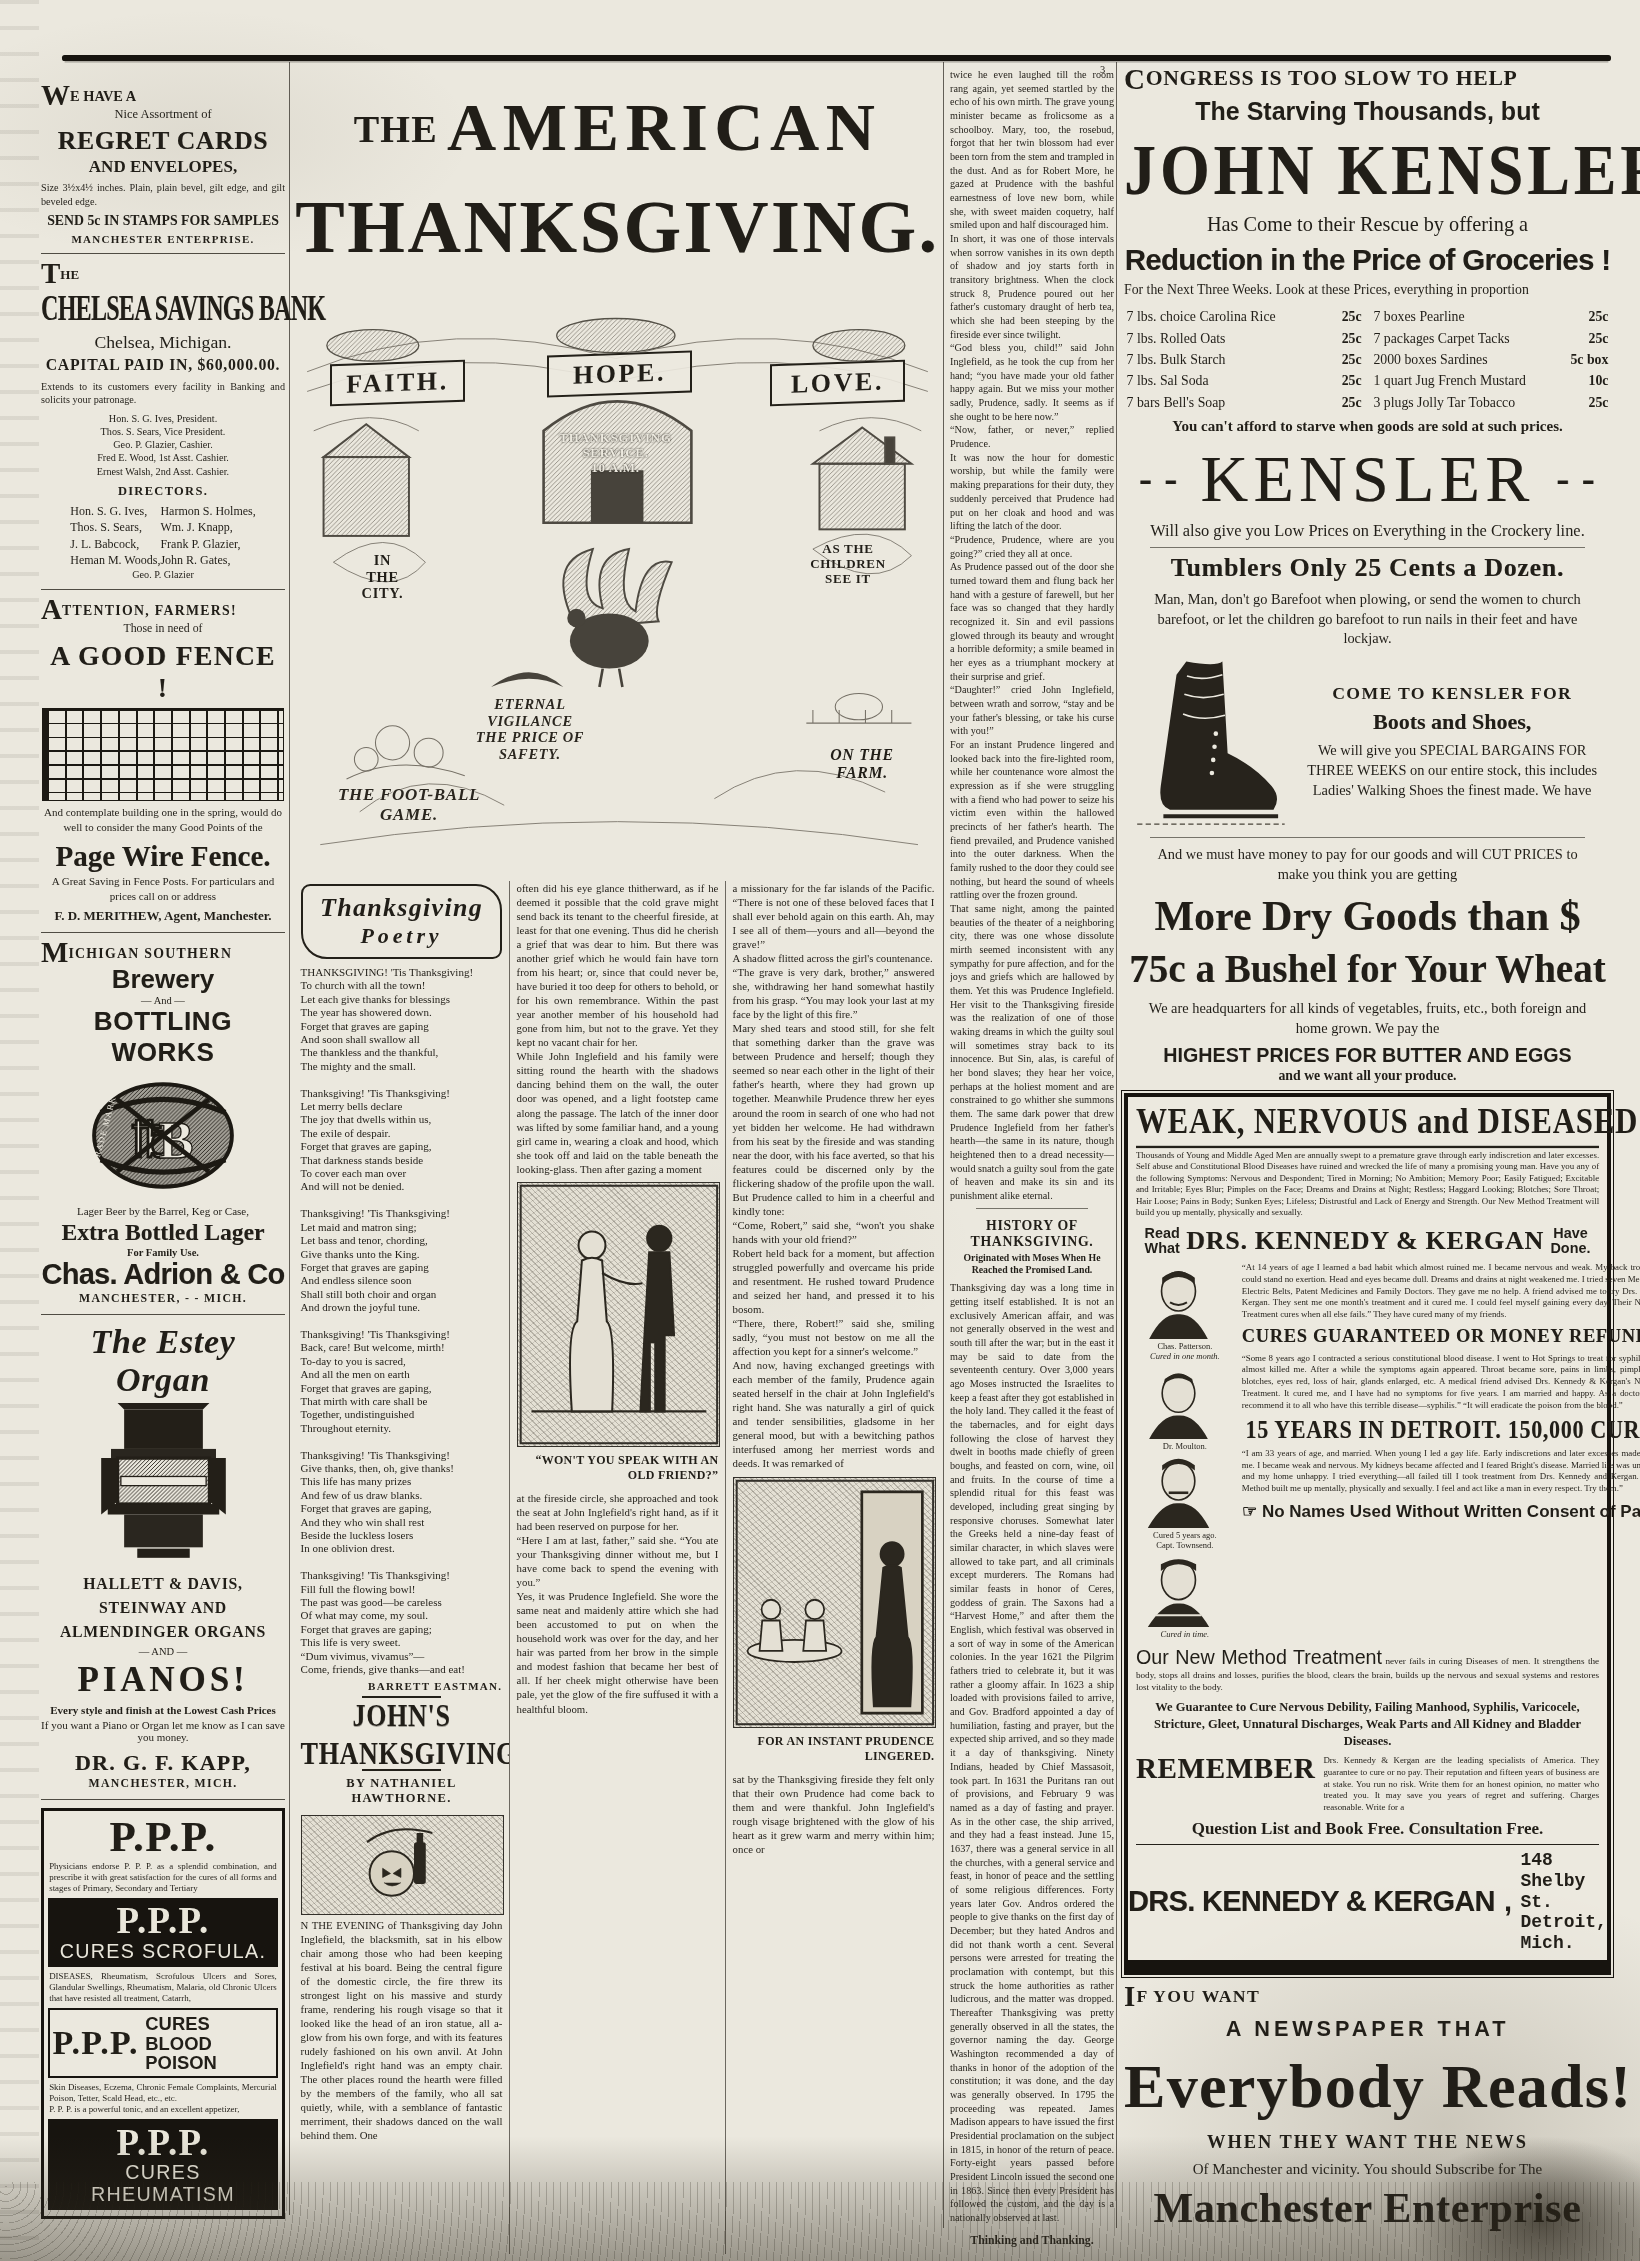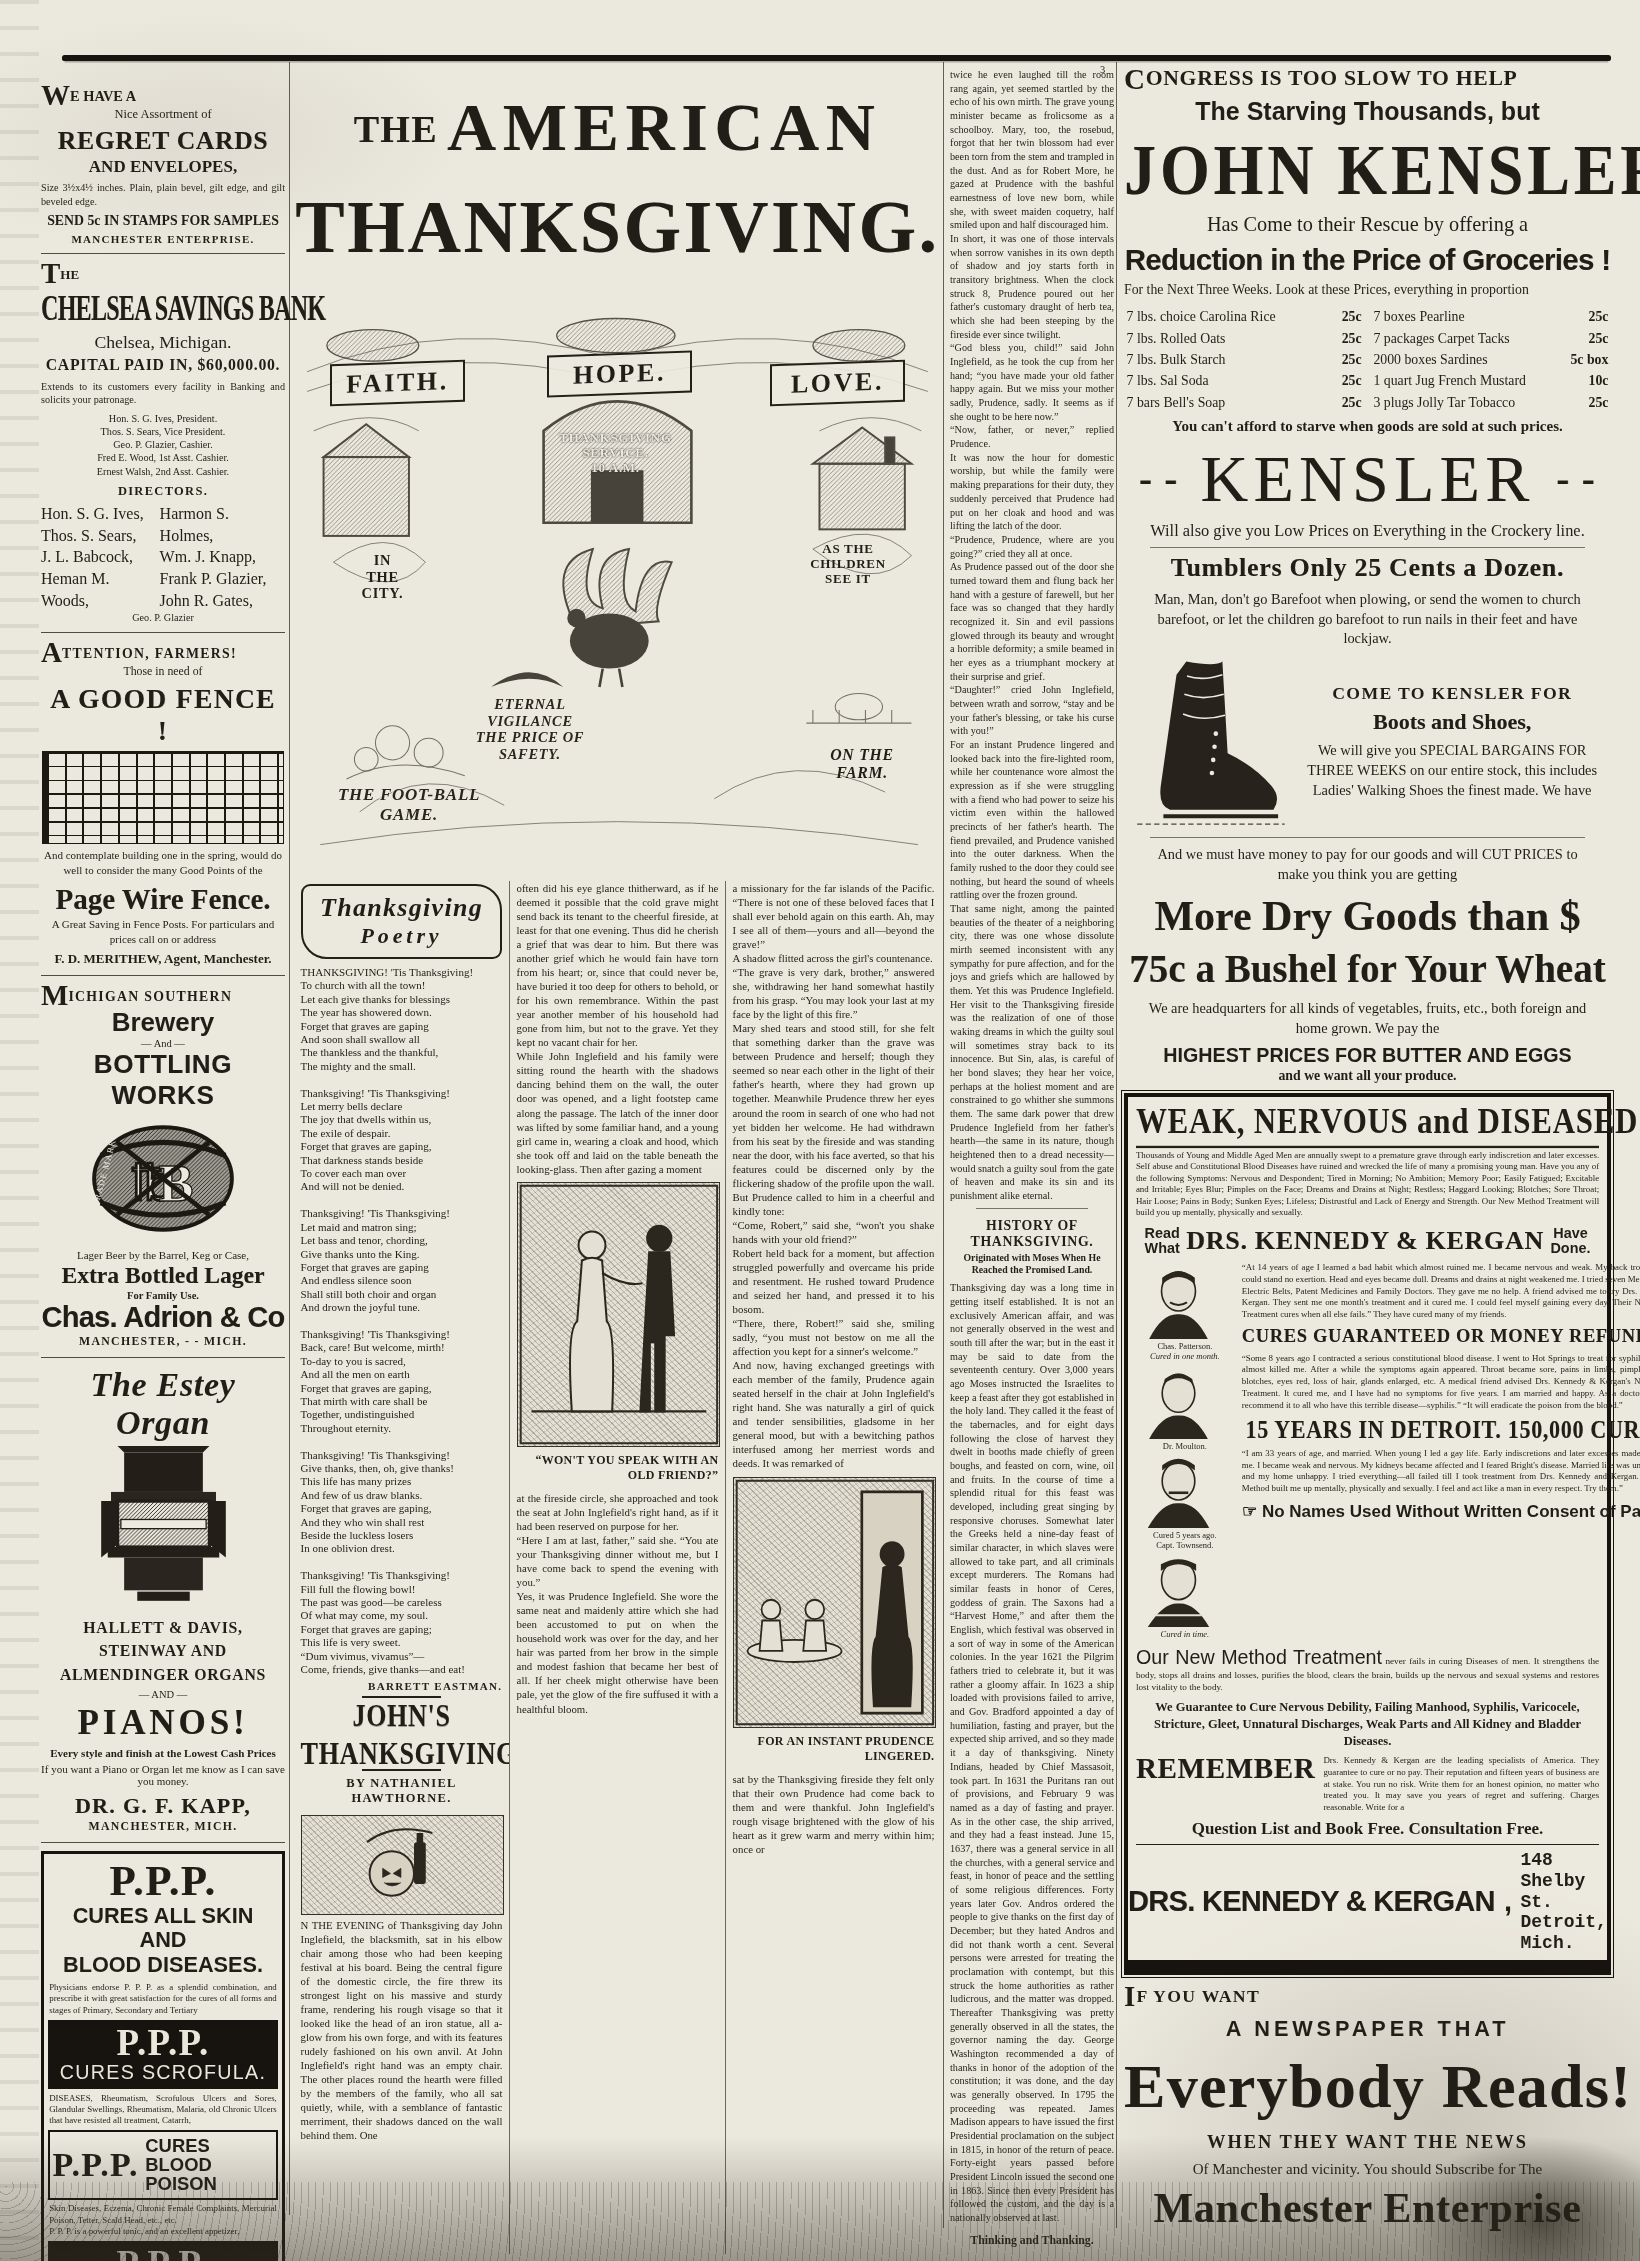"Hon. S. G. Ives," .two-col { font-size: 16px -> 12px; justify-content: space-between -> center }
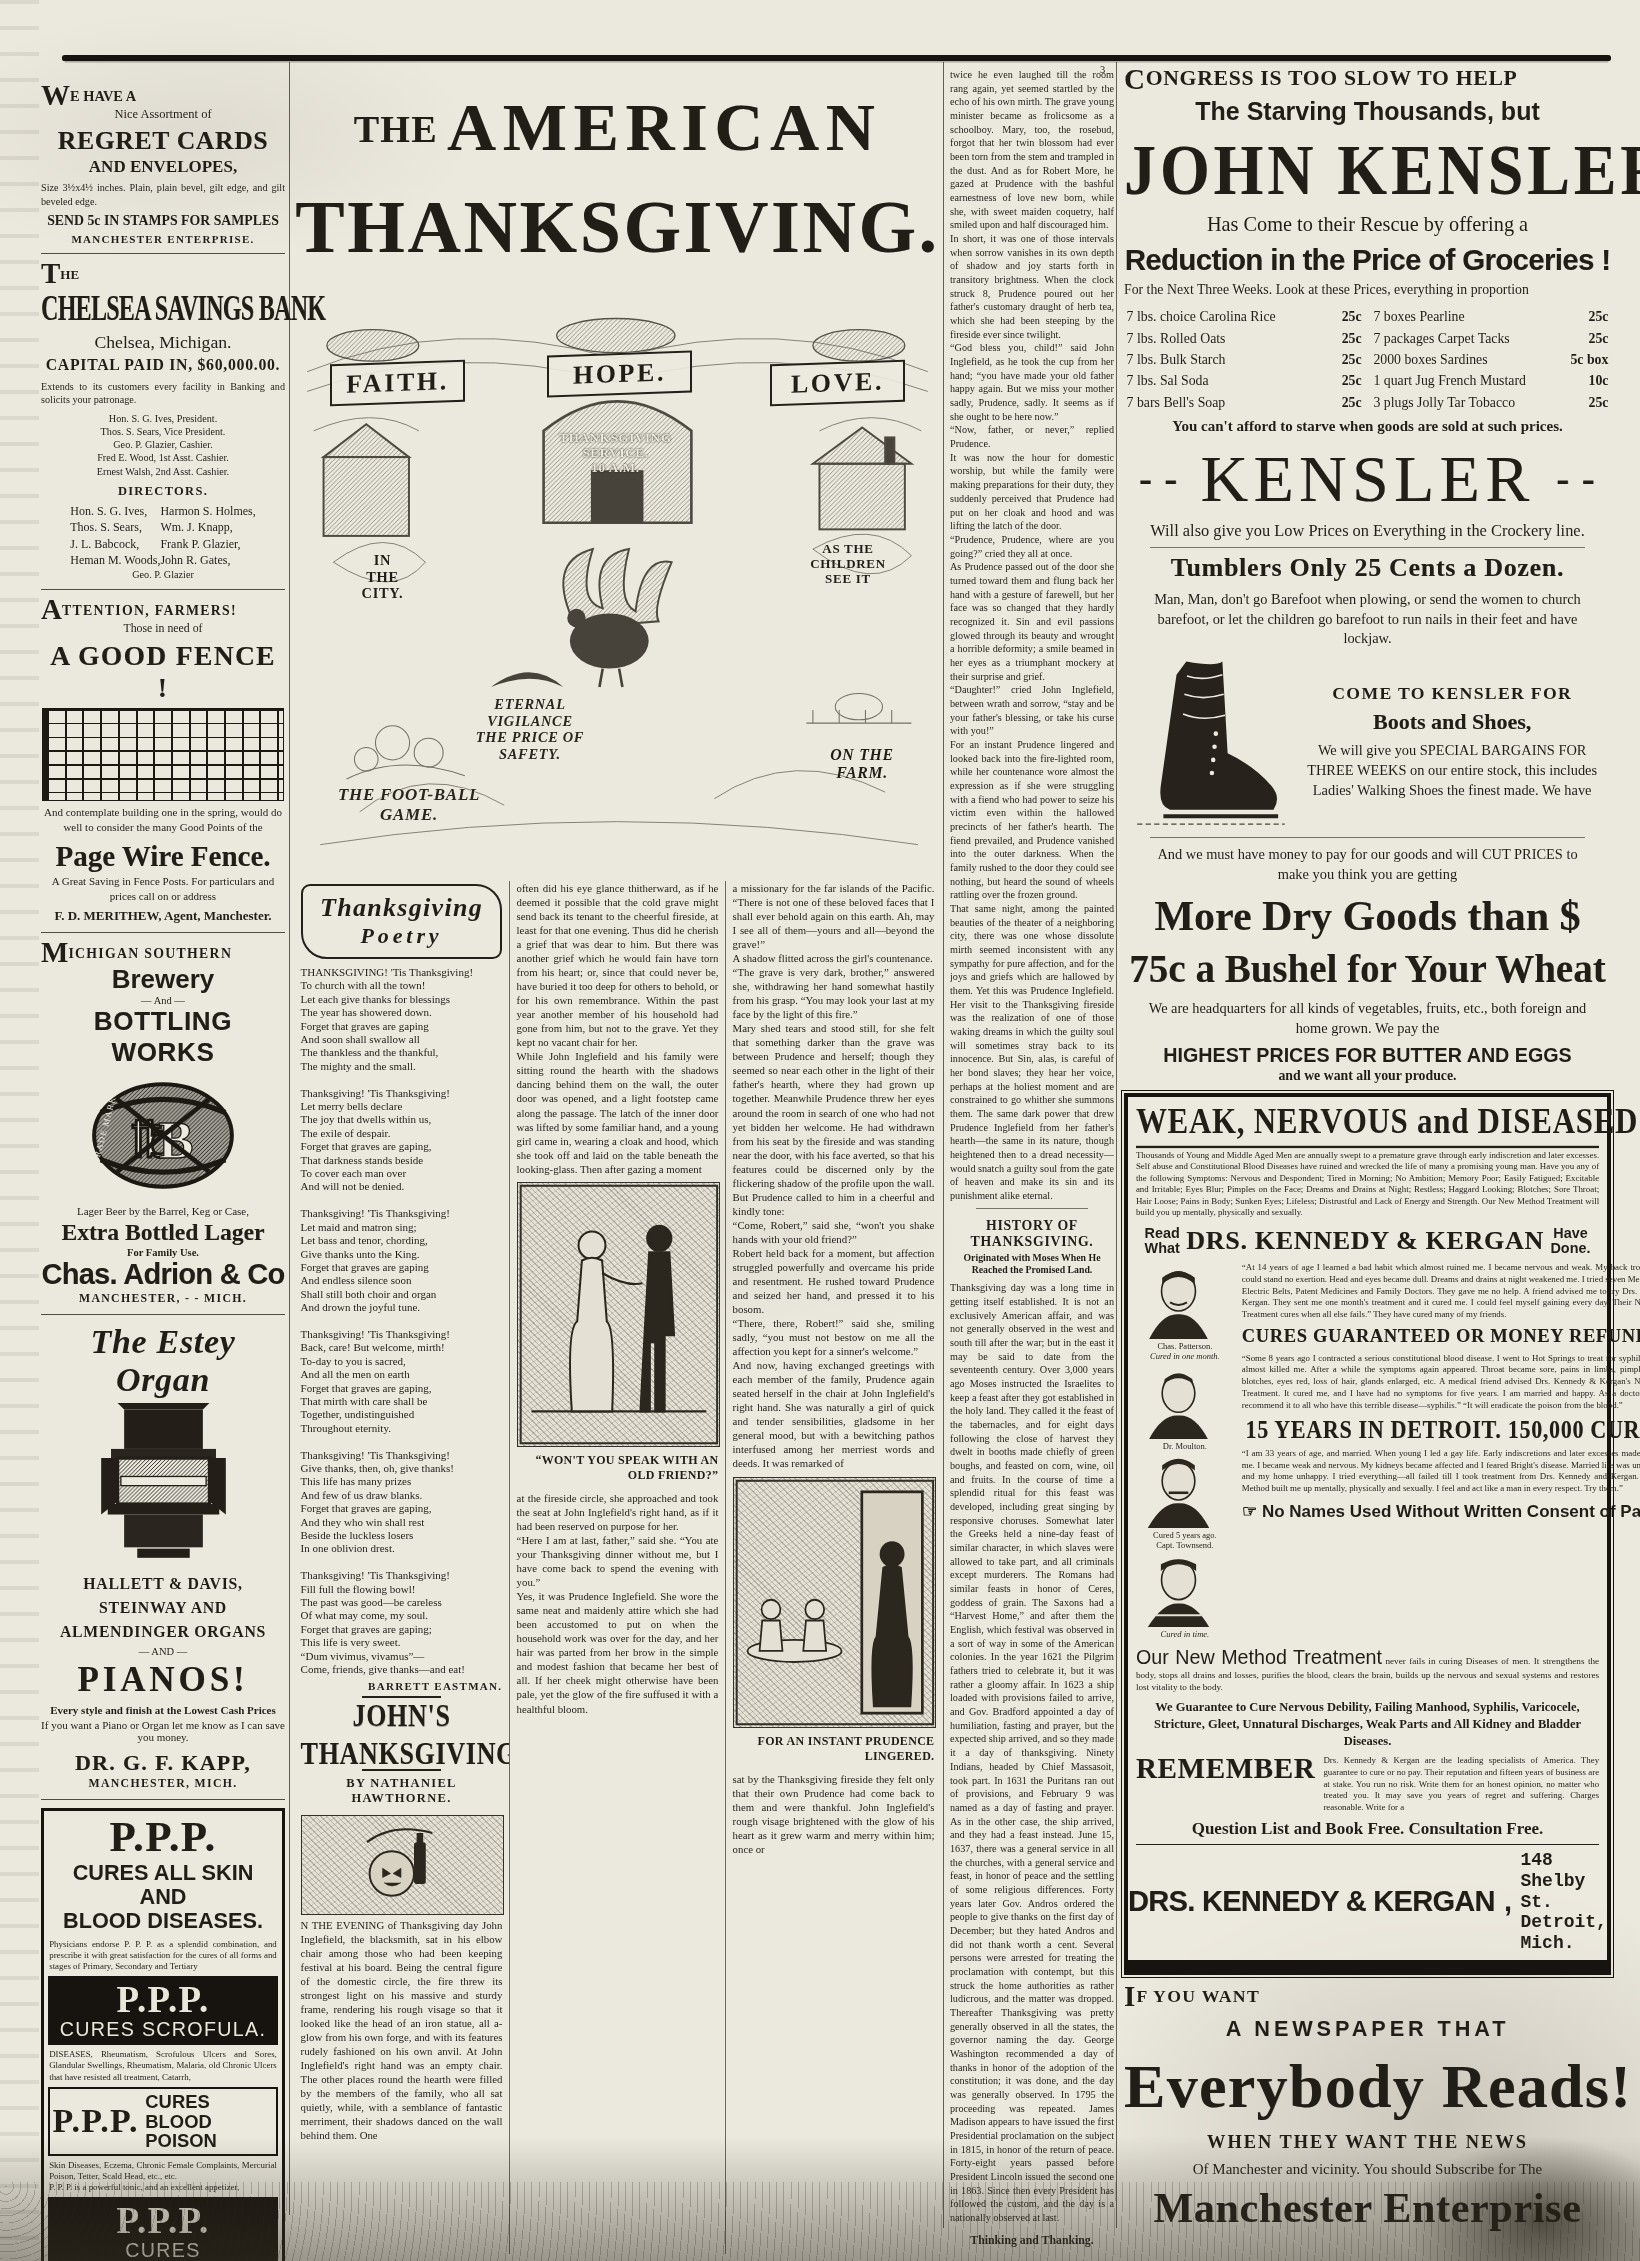"CURES ALL SKIN" div.c { html: <div>CURES ALL SKIN AND BLOOD DISEASES.</div> -> none }
